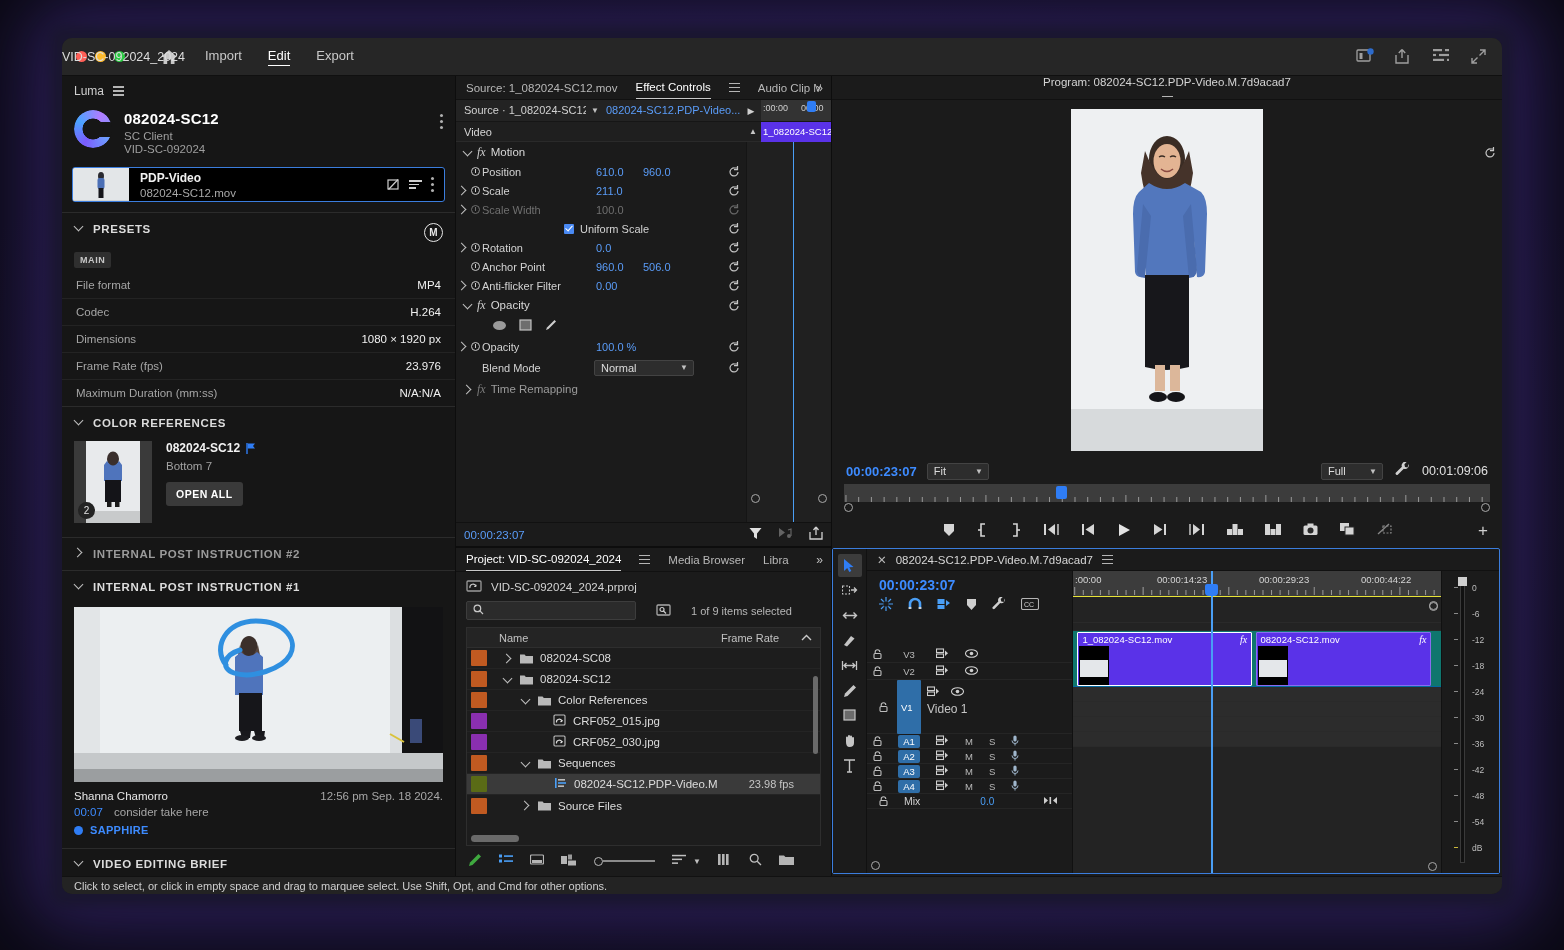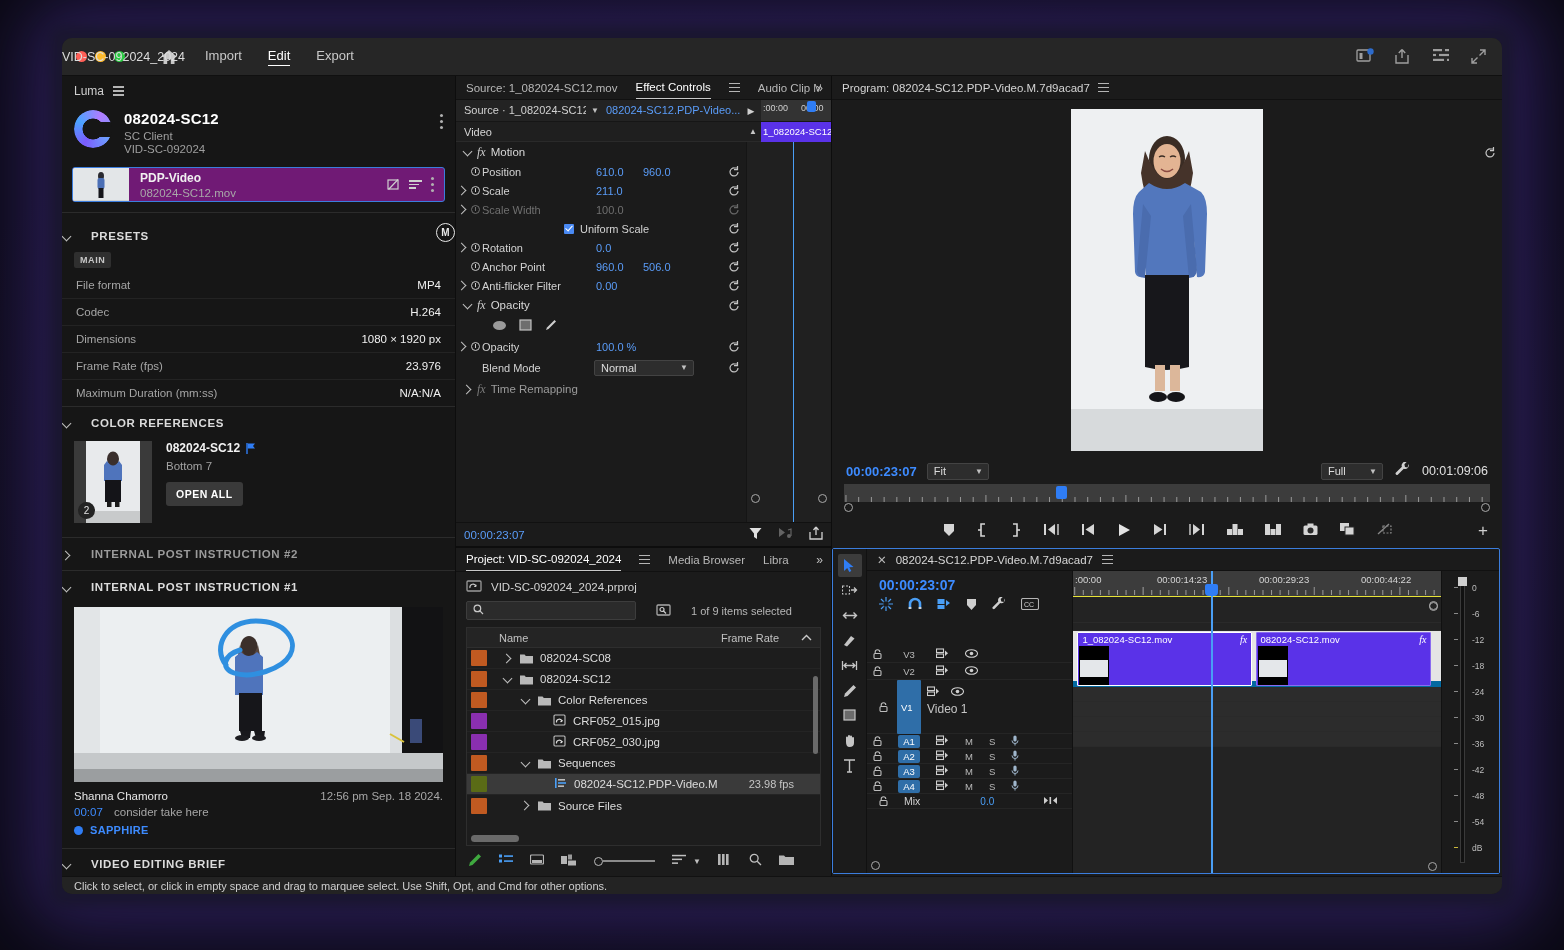"Program:" .prog-head { flex-direction: none -> column }
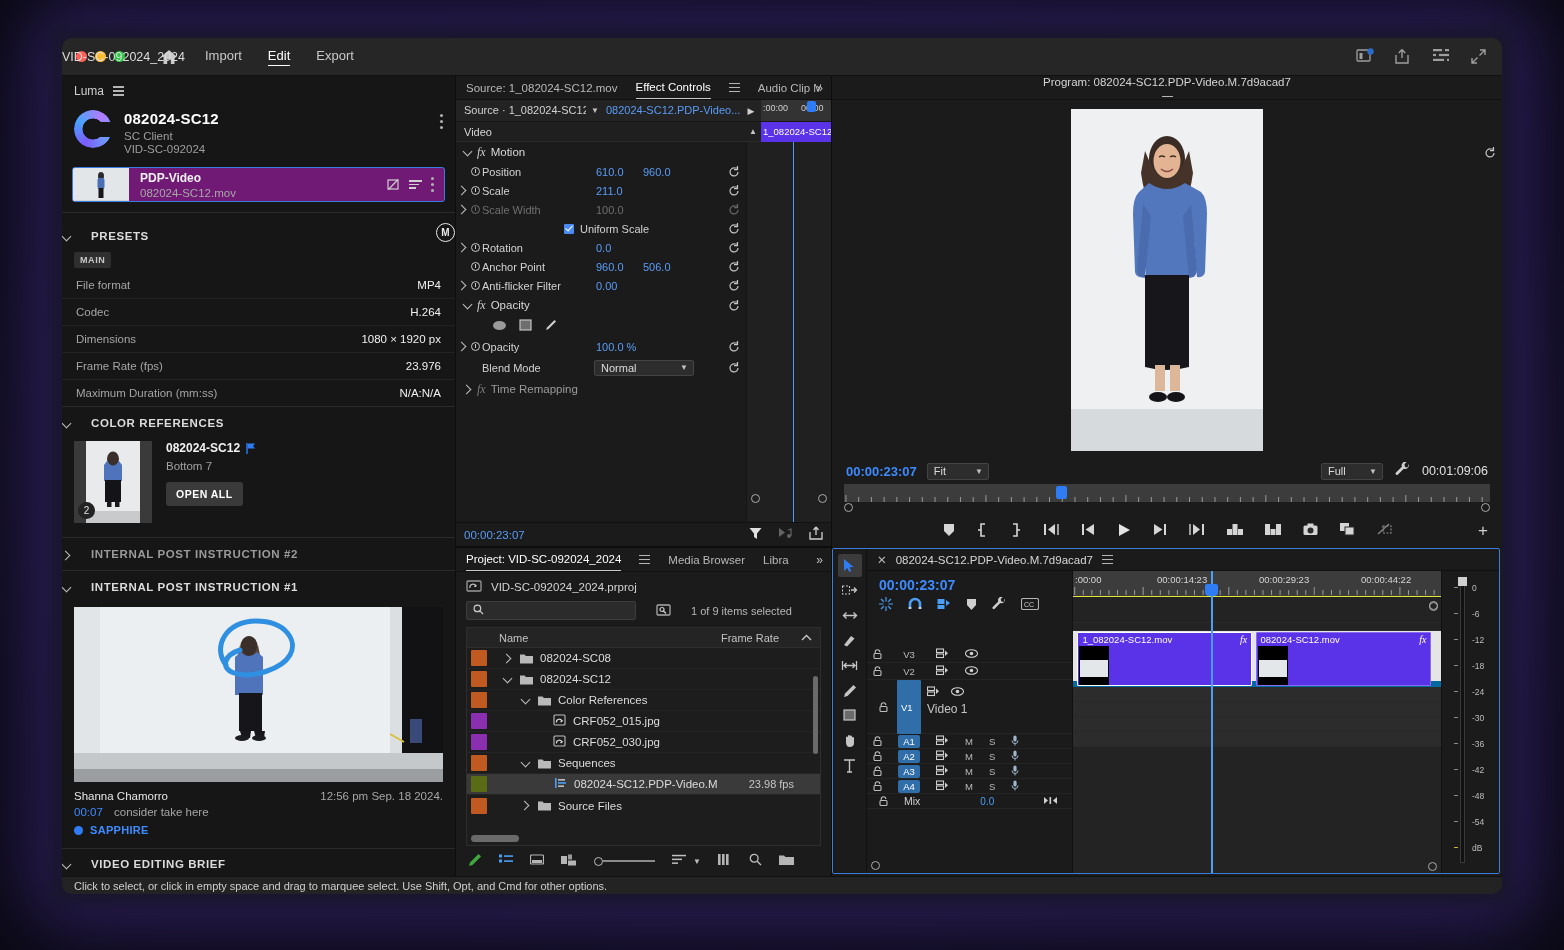"PDP-Video" .asset-row { background: #701a75 -> #000000 }
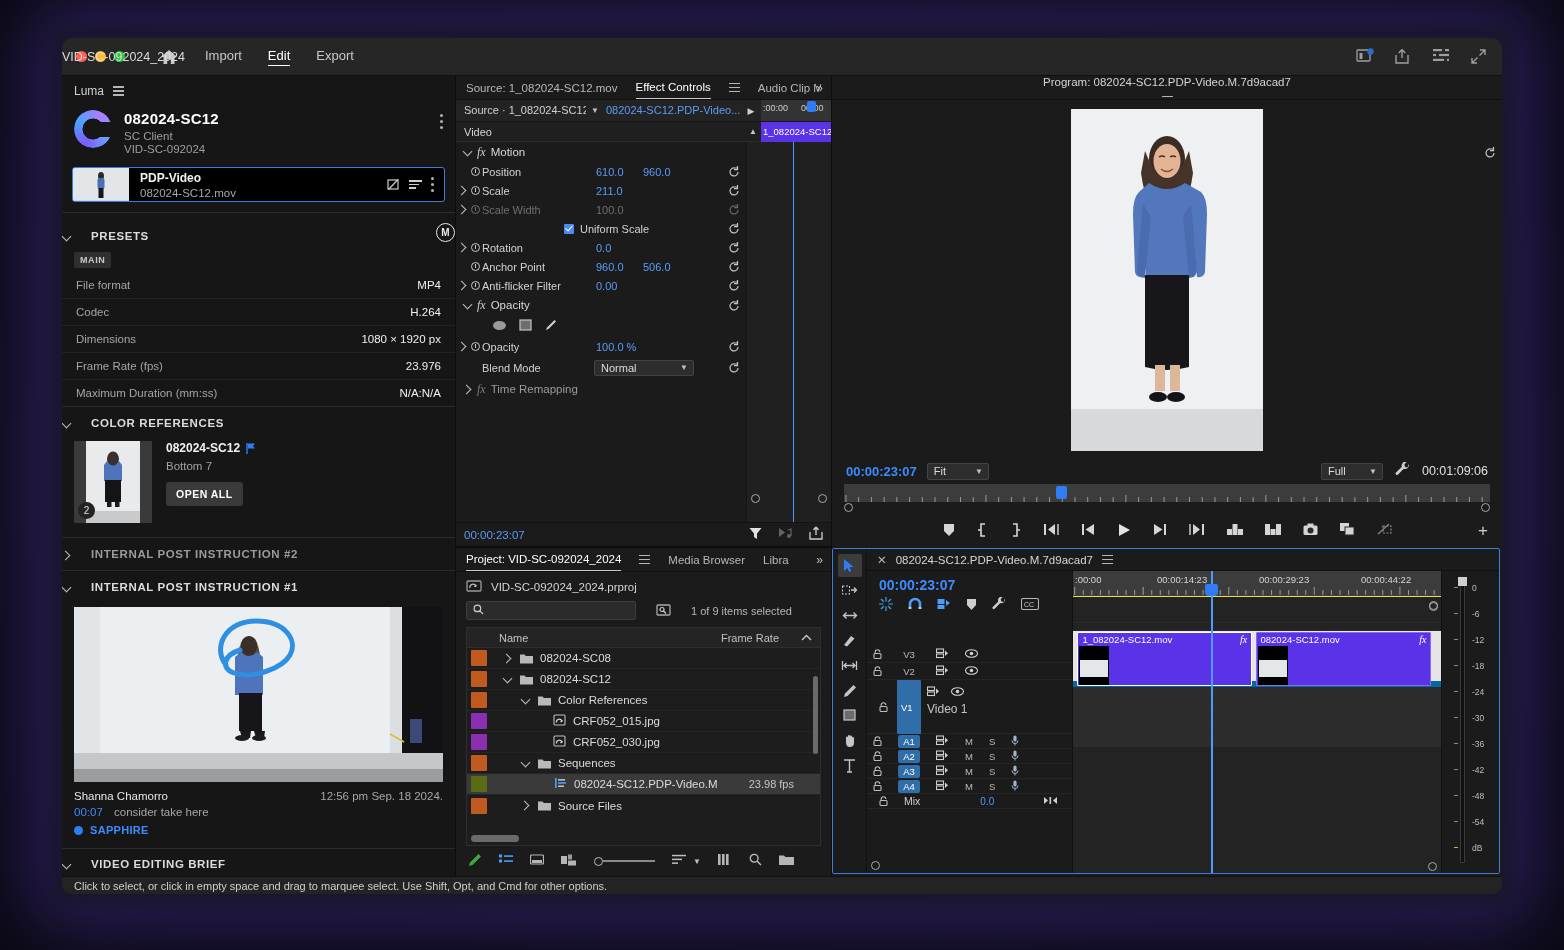"PRESETS" .sec-head { align-items: flex-end -> flex-start; gap: 20px -> 10px; padding: 10px 0 -> 10px 12px }
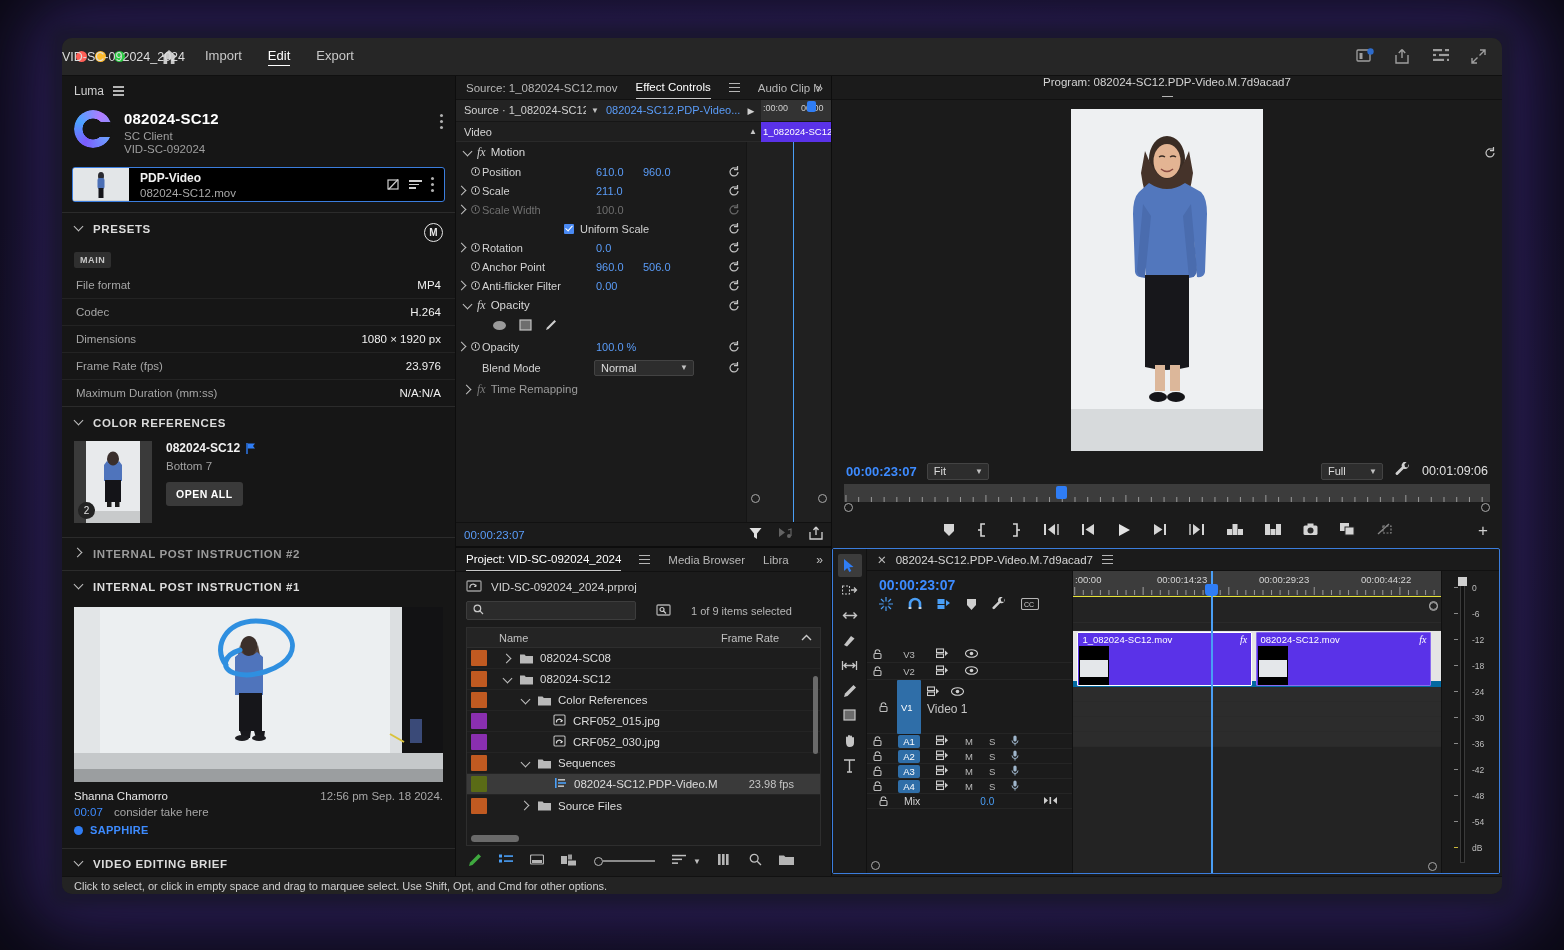"1_082024-SC12.mov" div { background: #e5e5e5 -> #0f766e; border-bottom: 6px solid #0369a1 -> 1px solid #0369a1 }
